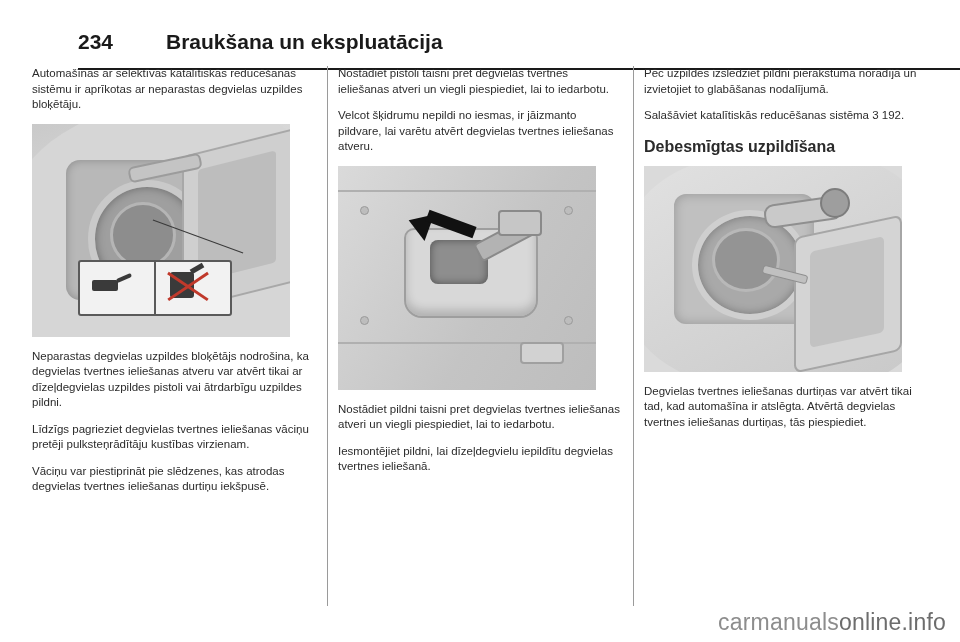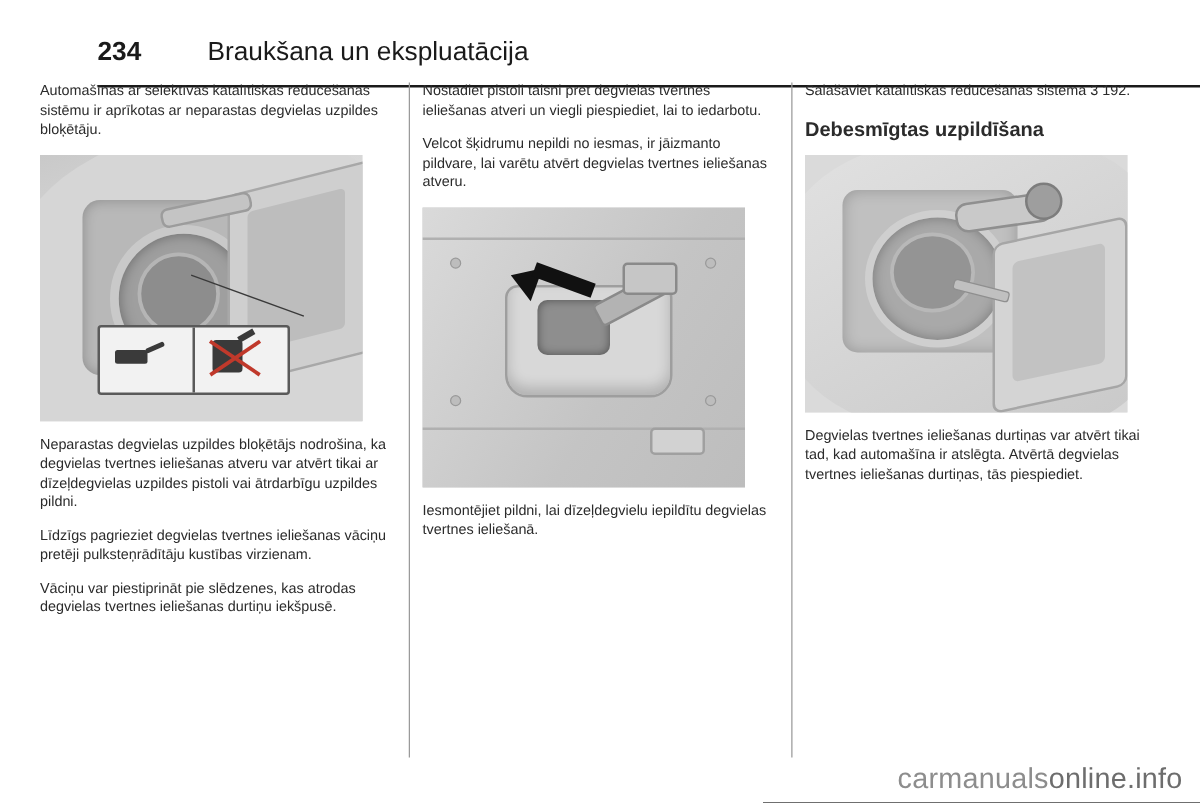"Braukšana un ekspluatācija" .header-title { font-weight: normal -> bold }
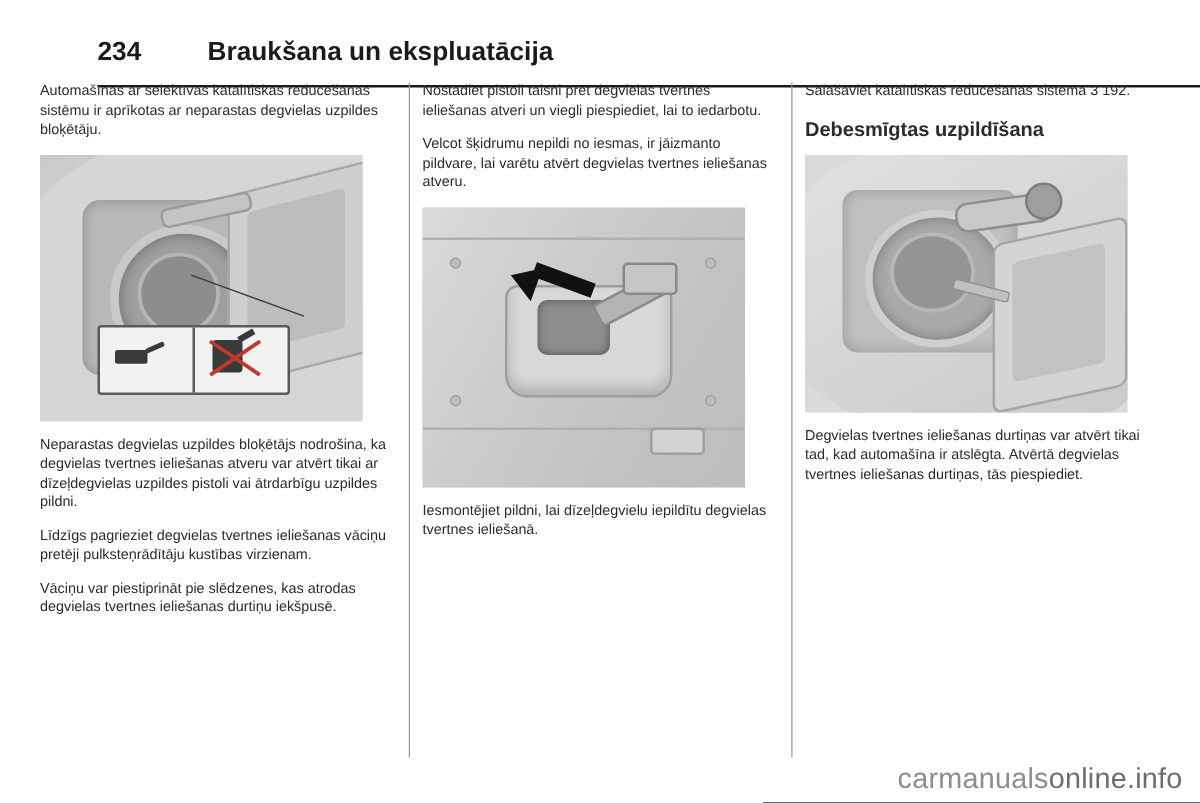"Pēc uzpildes izslēdziet pildni" p.body { html: none -> <p>Pēc uzpildes izslēdziet pildni pierakstuma norādījā un izvietojiet to glabāšanas nodalījumā.</p> }
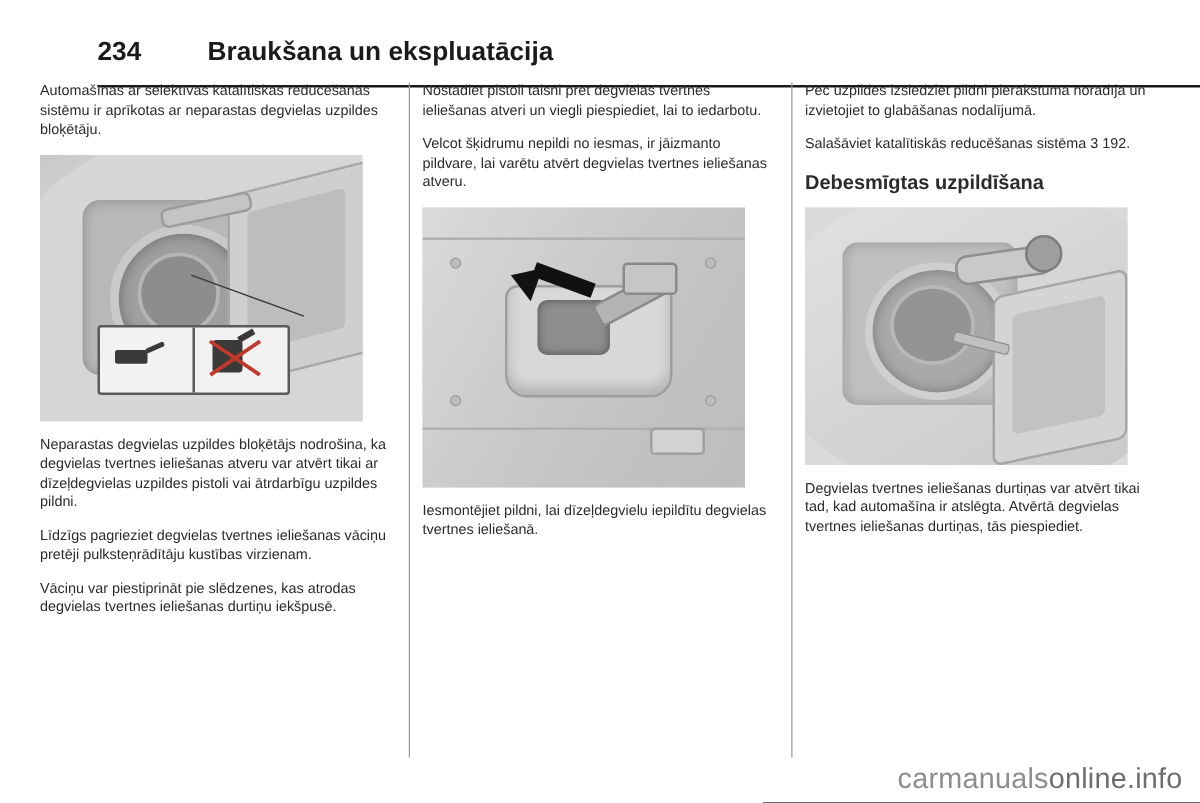"Nostādiet pildni taisni pret degvielas" p.body { html: none -> <p>Nostādiet pildni taisni pret degvielas tvertnes ieliešanas atveri un viegli piespiediet, lai to iedarbotu.</p> }
